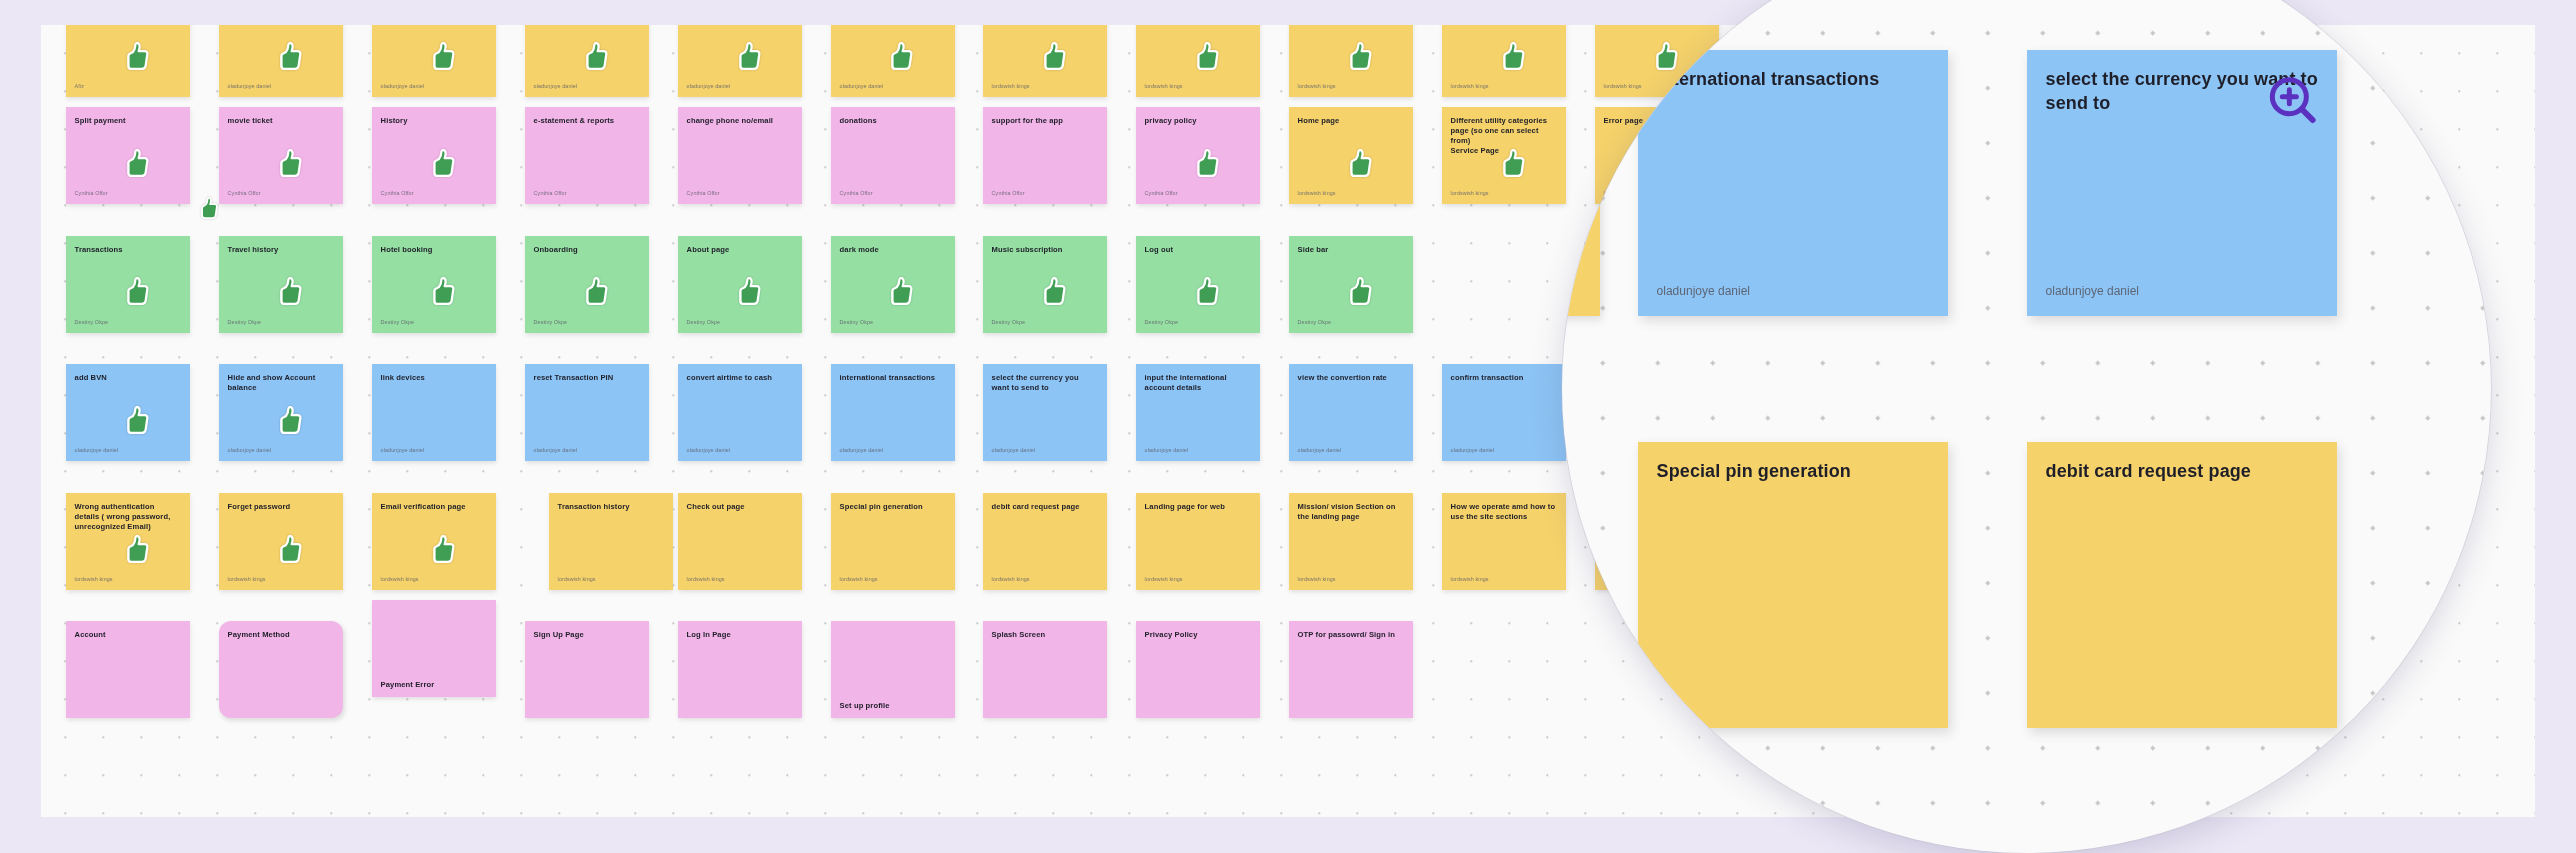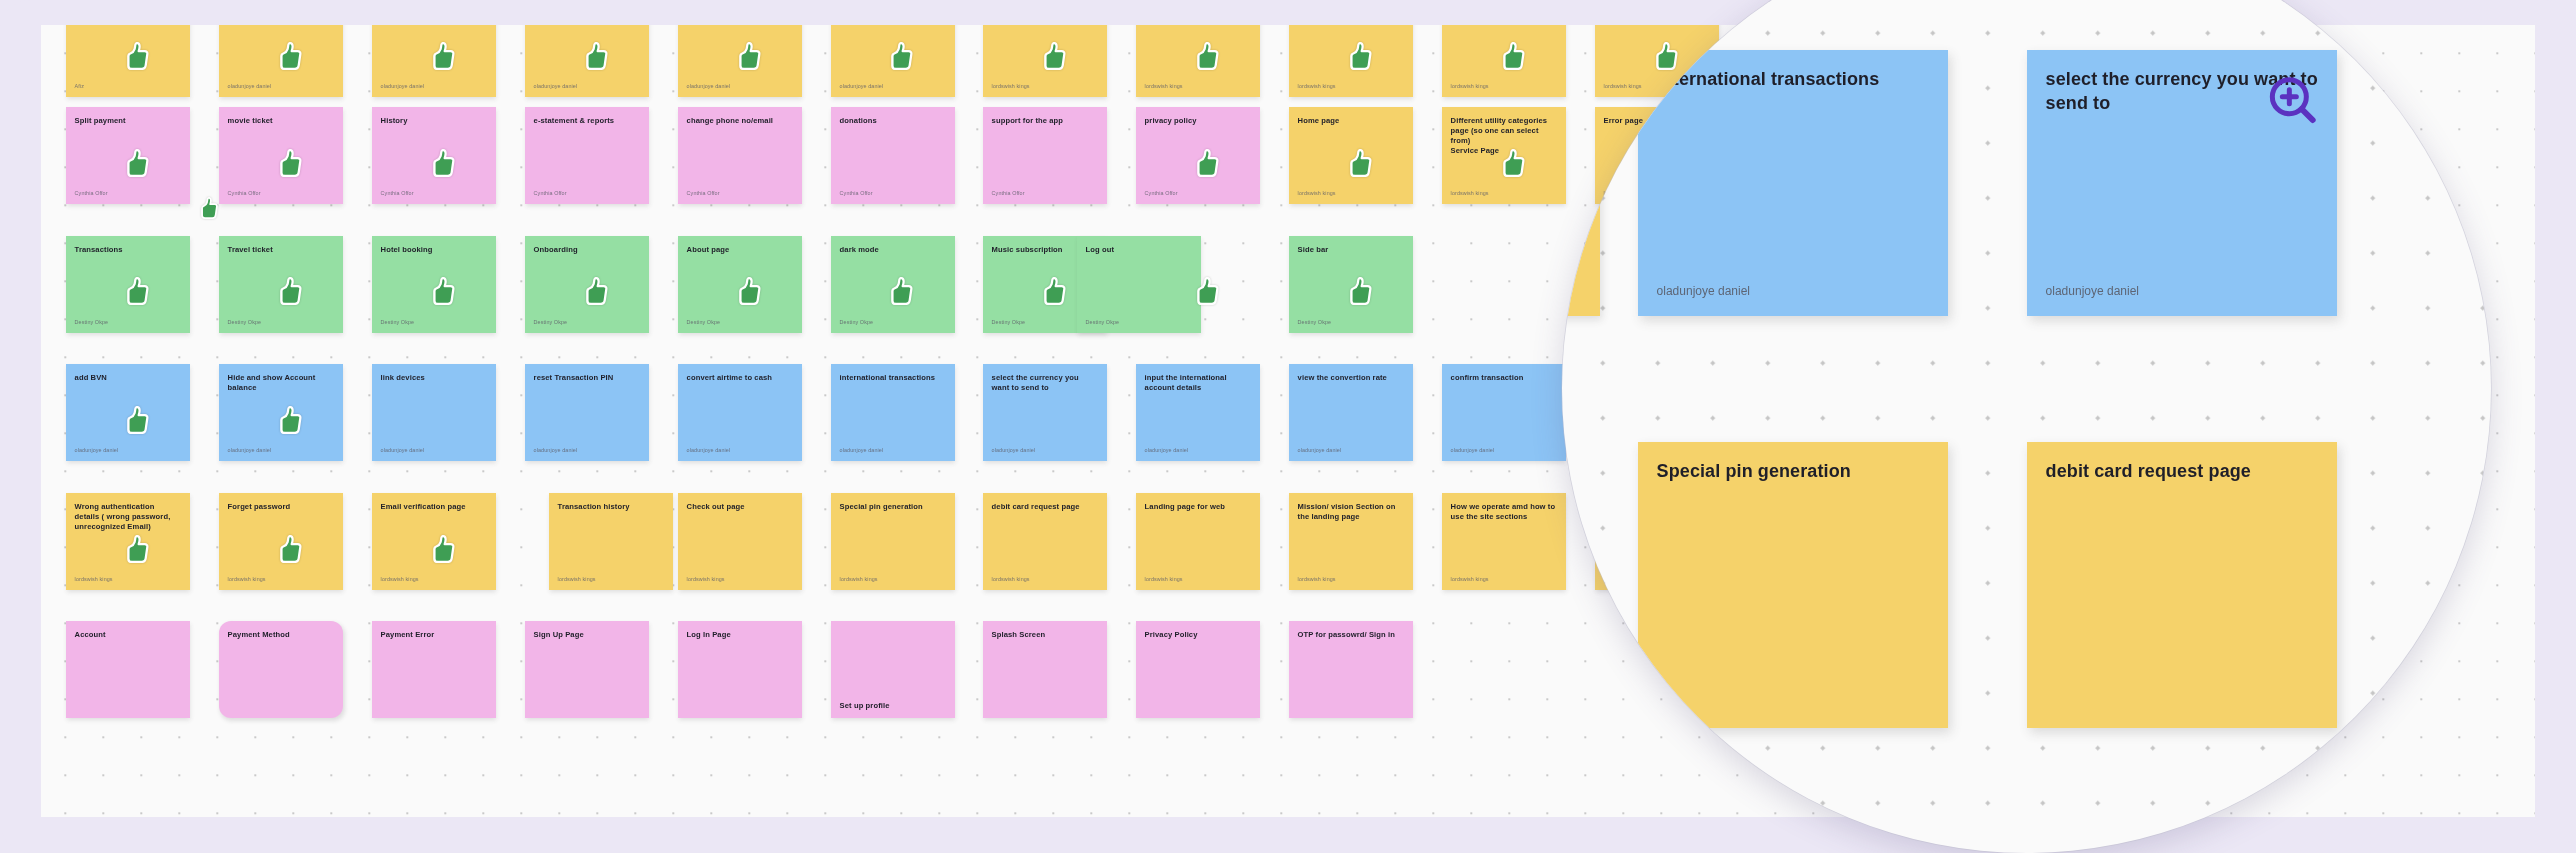"Travel ticket" div.title { text: ticket -> history }
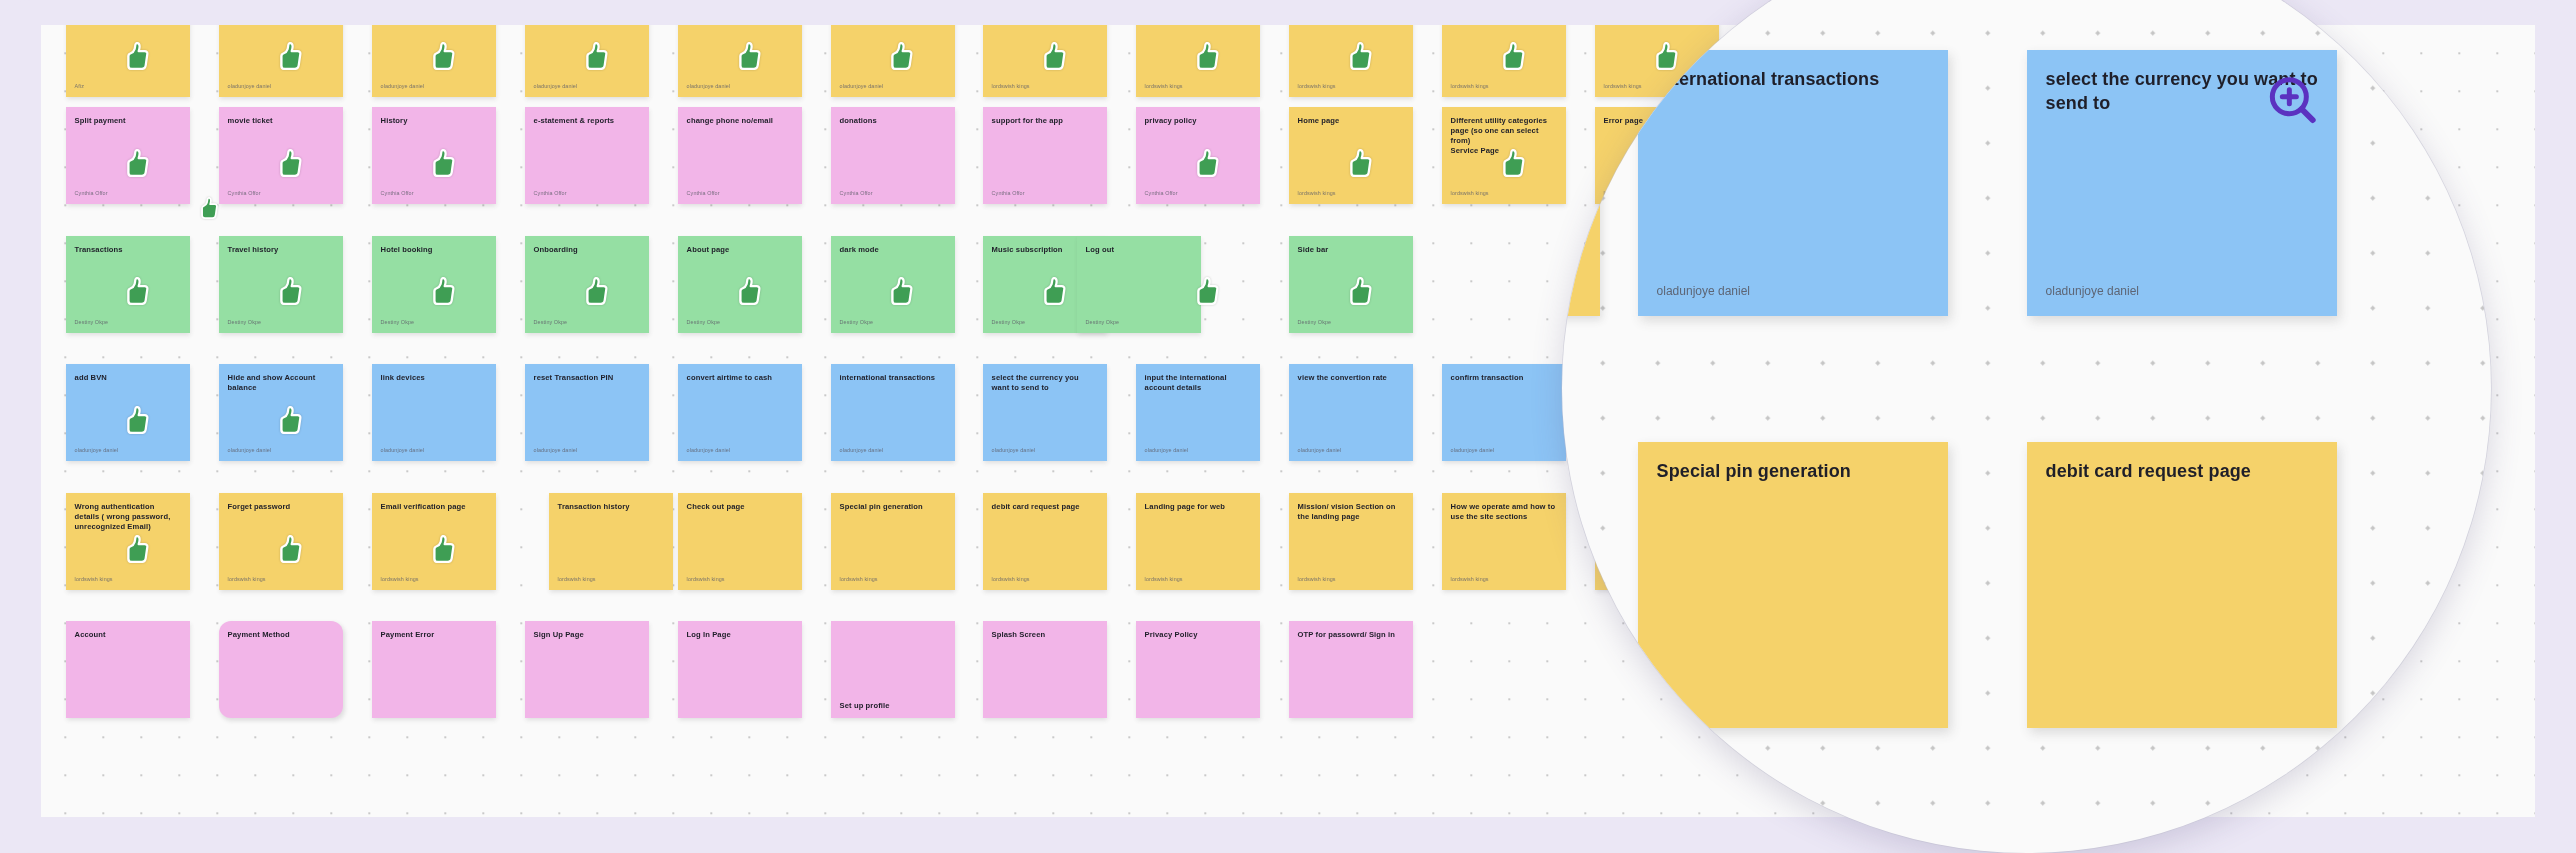"Log out" div.note { left: 1036px -> 1095px }
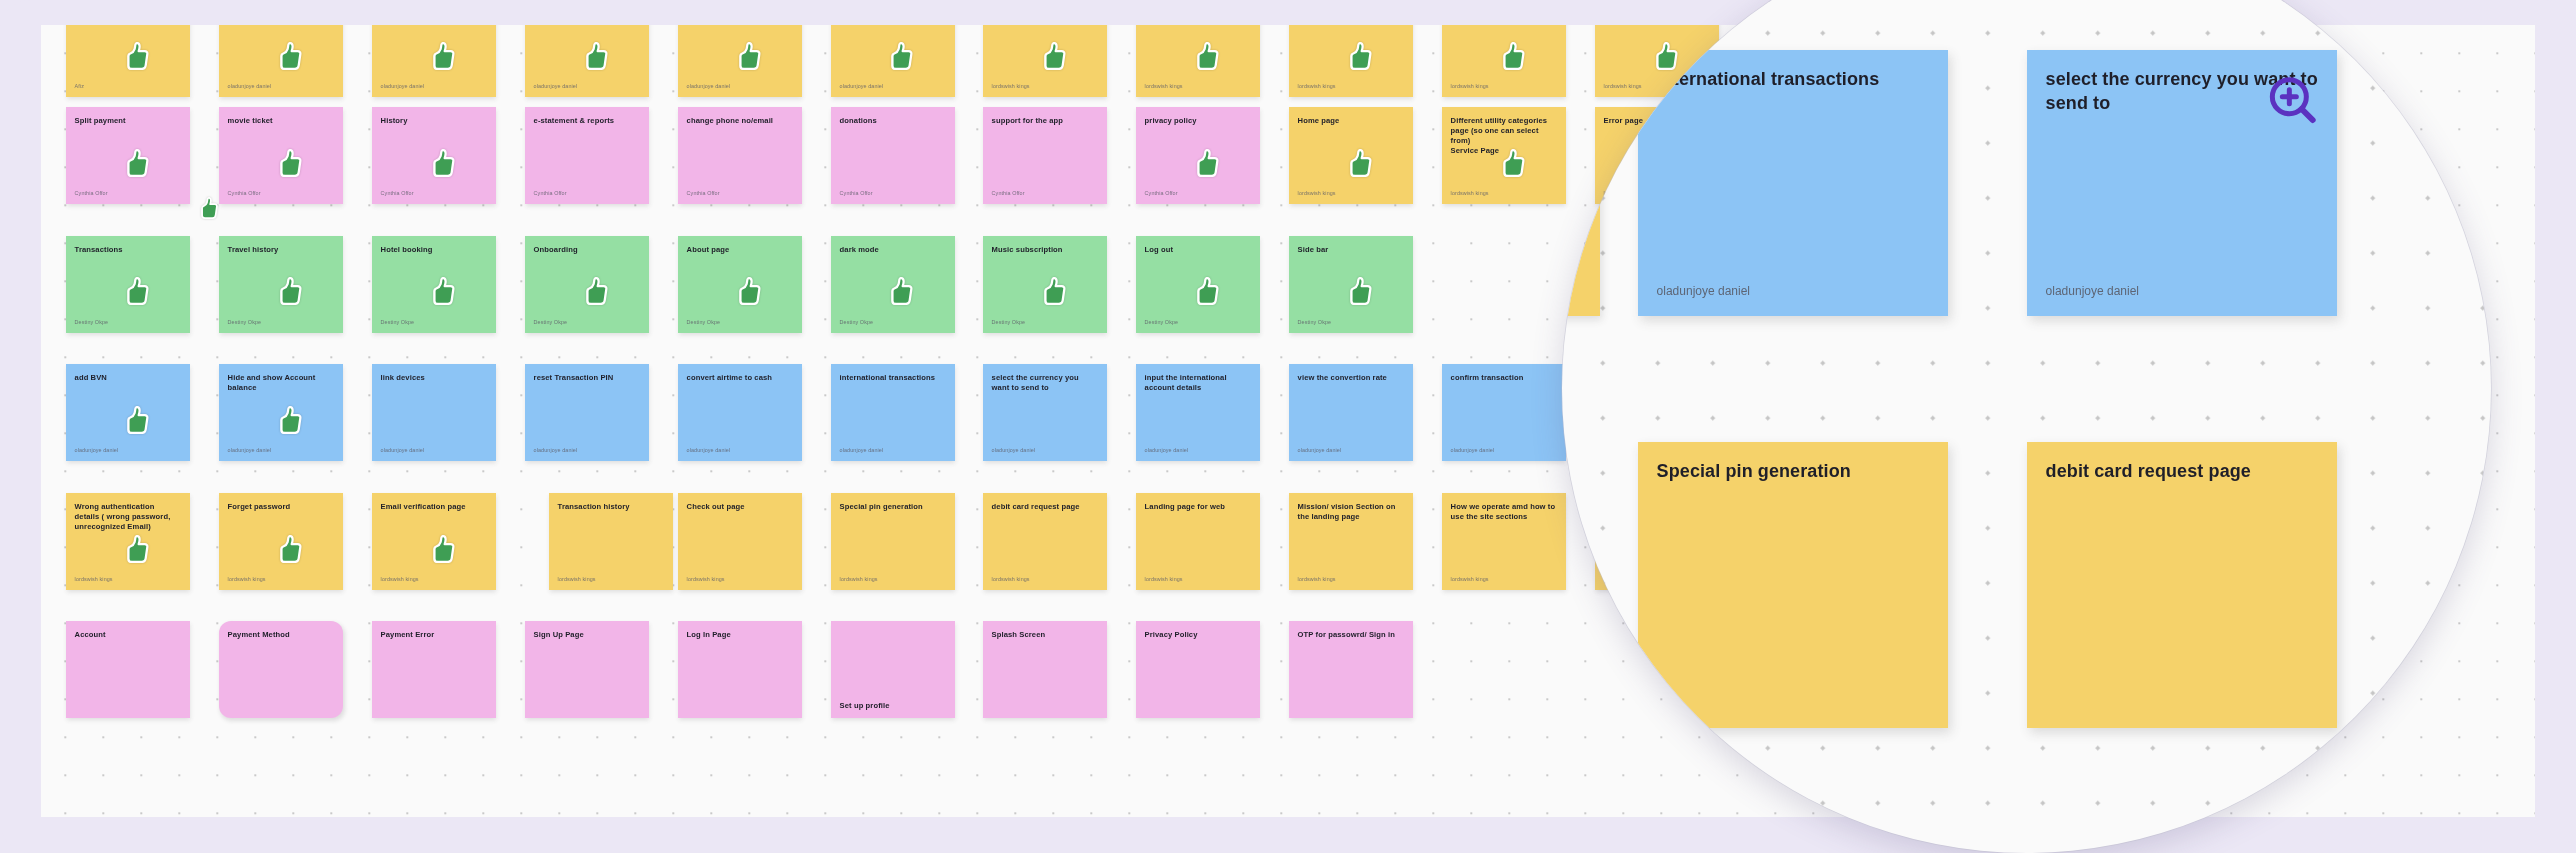"Payment Error" div.note { justify-content: none -> flex-end; top: 596px -> 575px }
